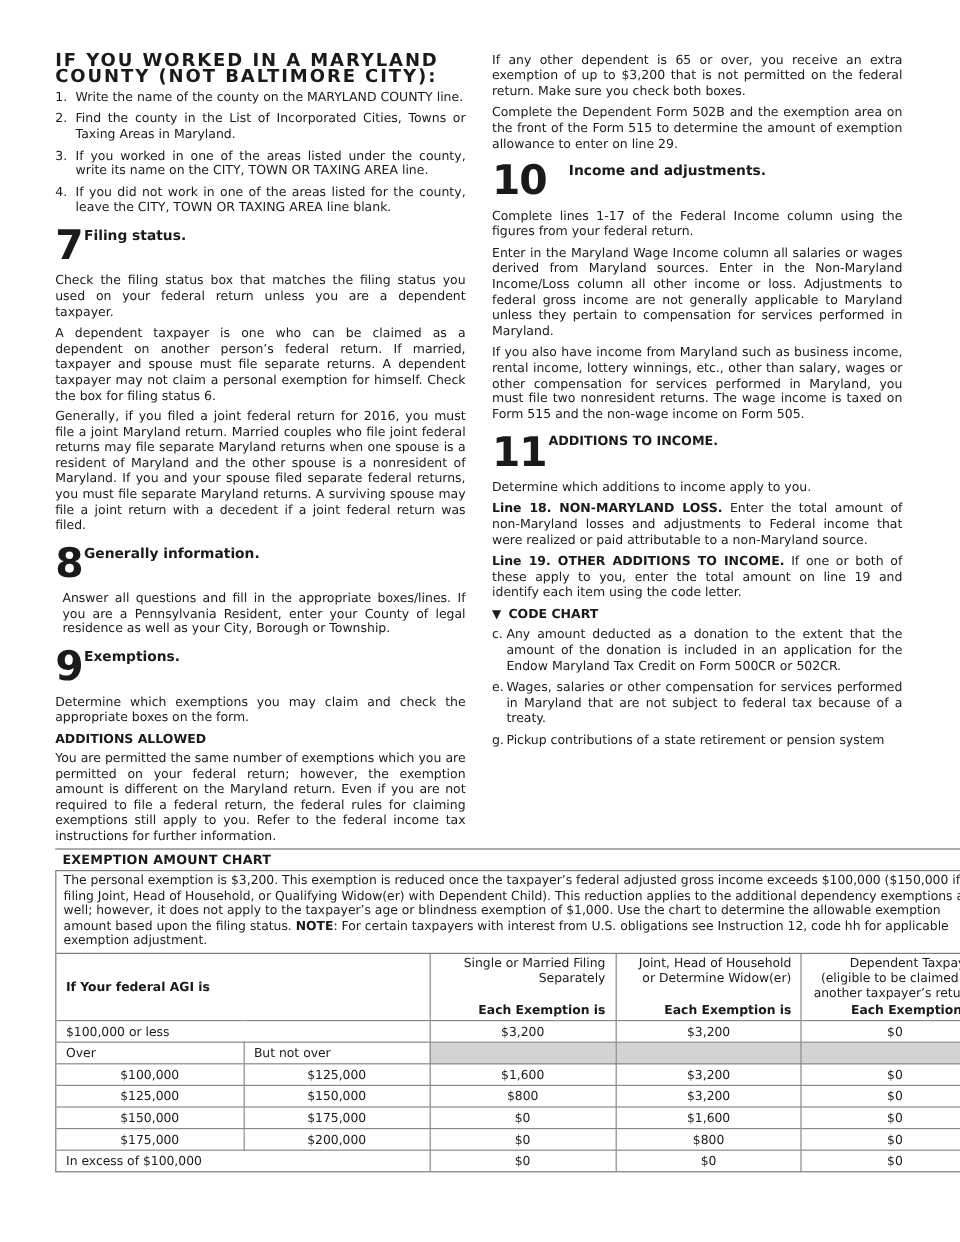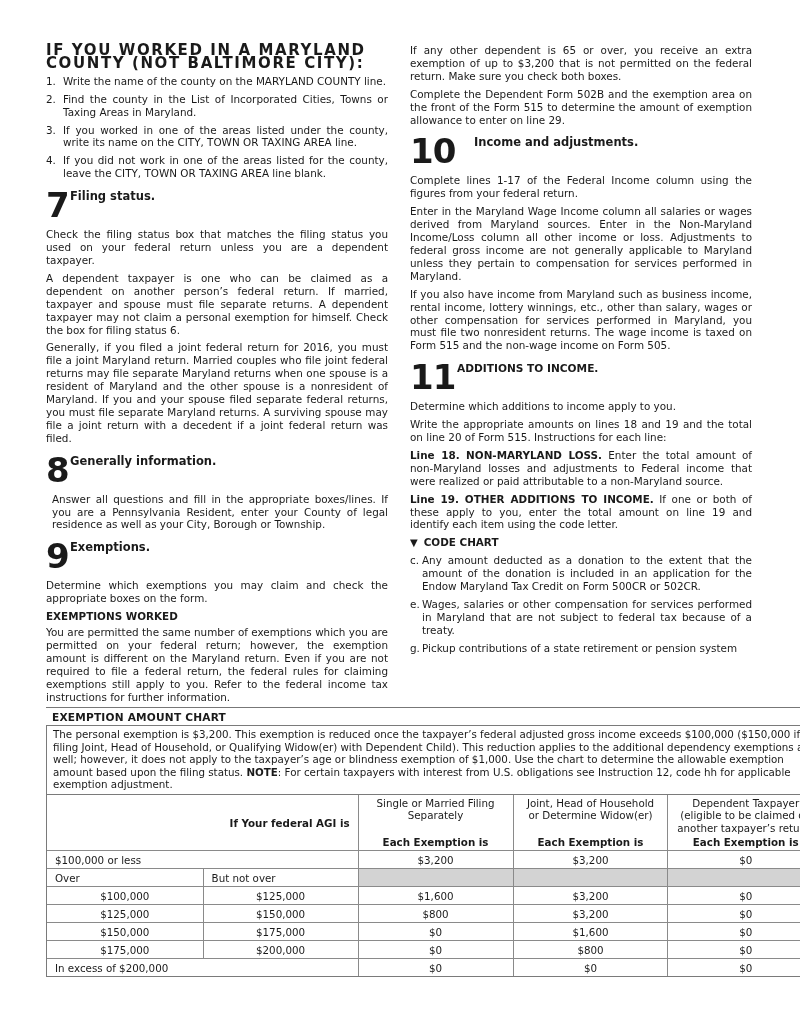"Write the appropriate amounts on" p { html: <p>Write the appropriate amounts on lines 18 and 19 and the total on line 20 of Form 515. Instructions for each line:</p> -> none }
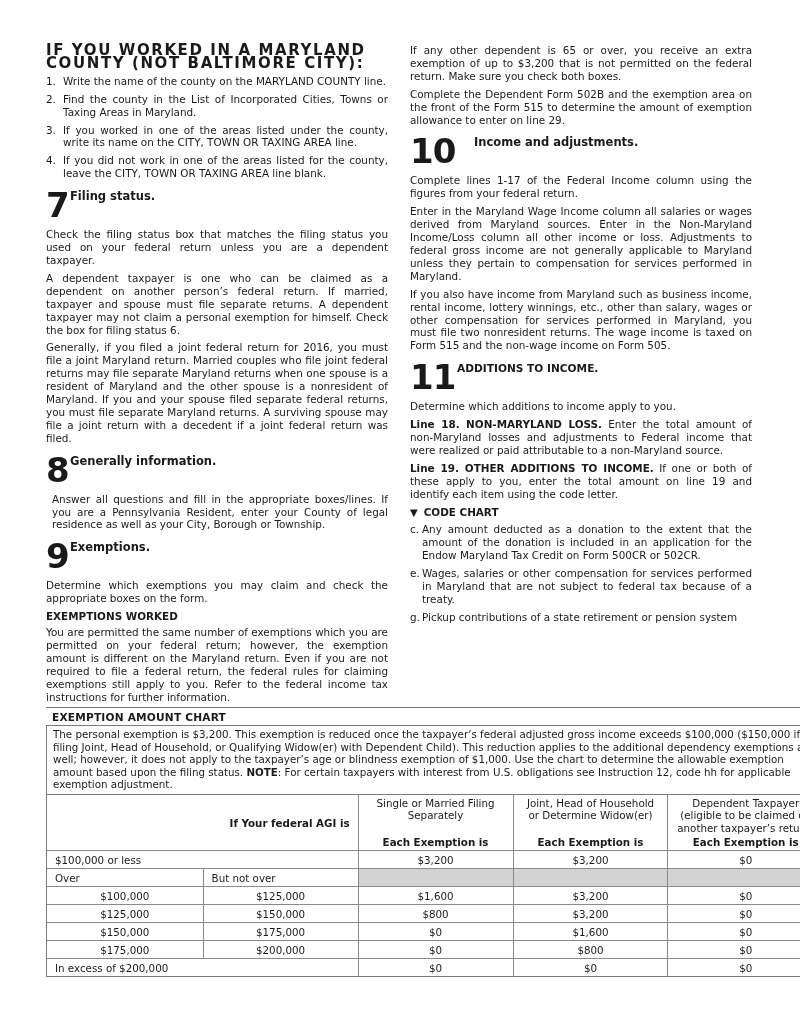"EXEMPTIONS WORKED" div.sub-head { text: EXEMPTIONS WORKED -> ADDITIONS ALLOWED }
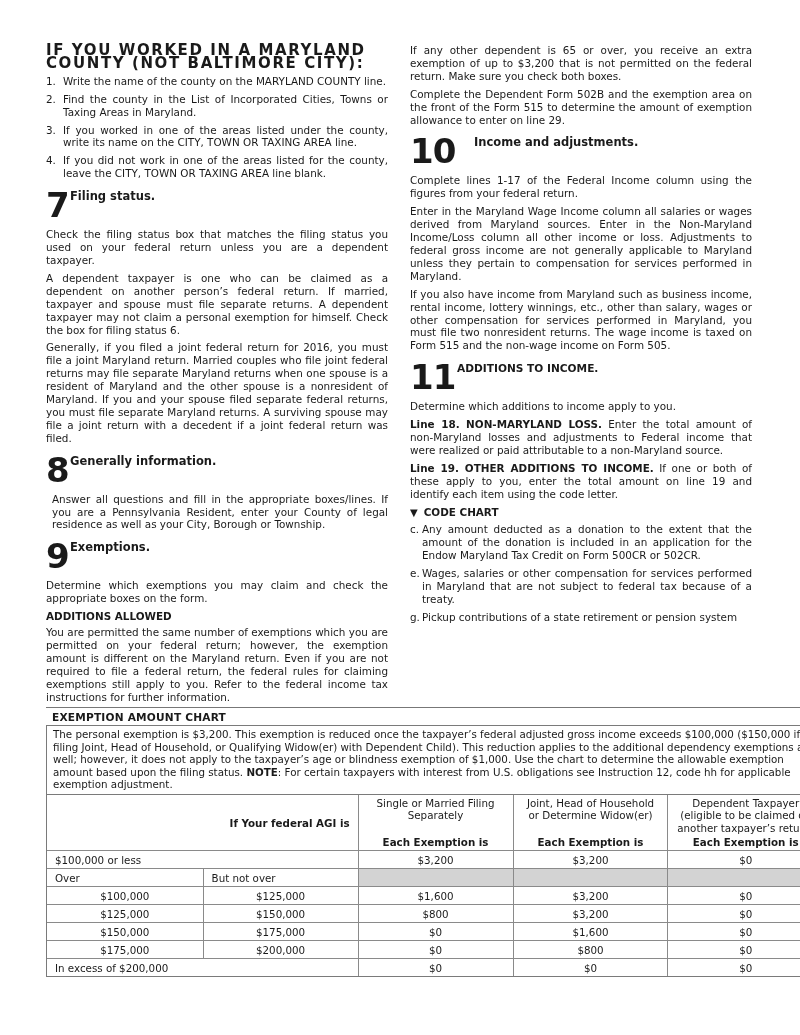"Single or Married Filing Separately" .hdr-col { text-align: center -> right }
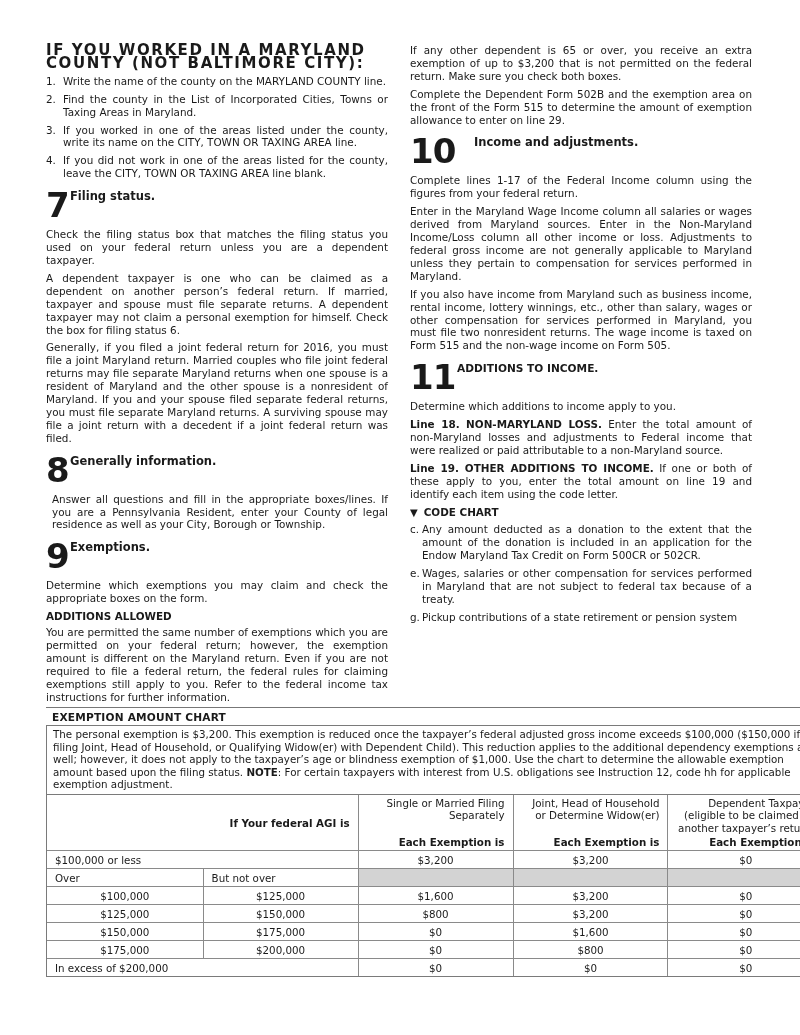"If Your federal AGI is" .hdr-agi { text-align: right -> left }
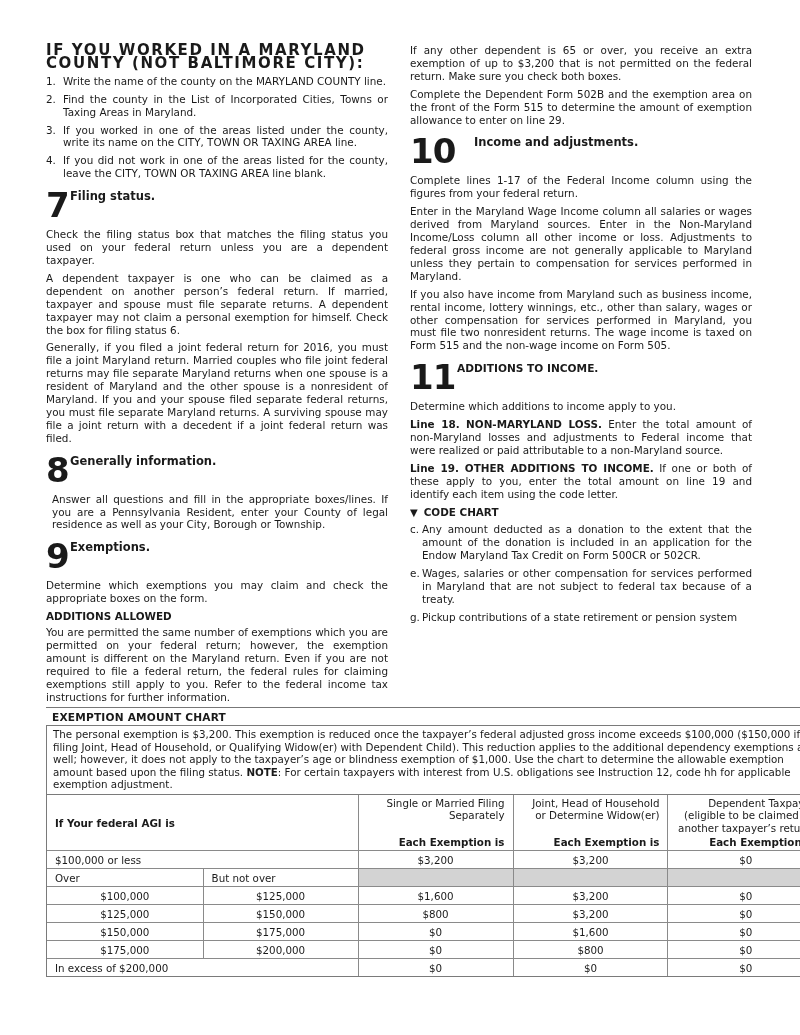"In excess of $200,000" td.center { text: $200,000 -> $100,000 }
